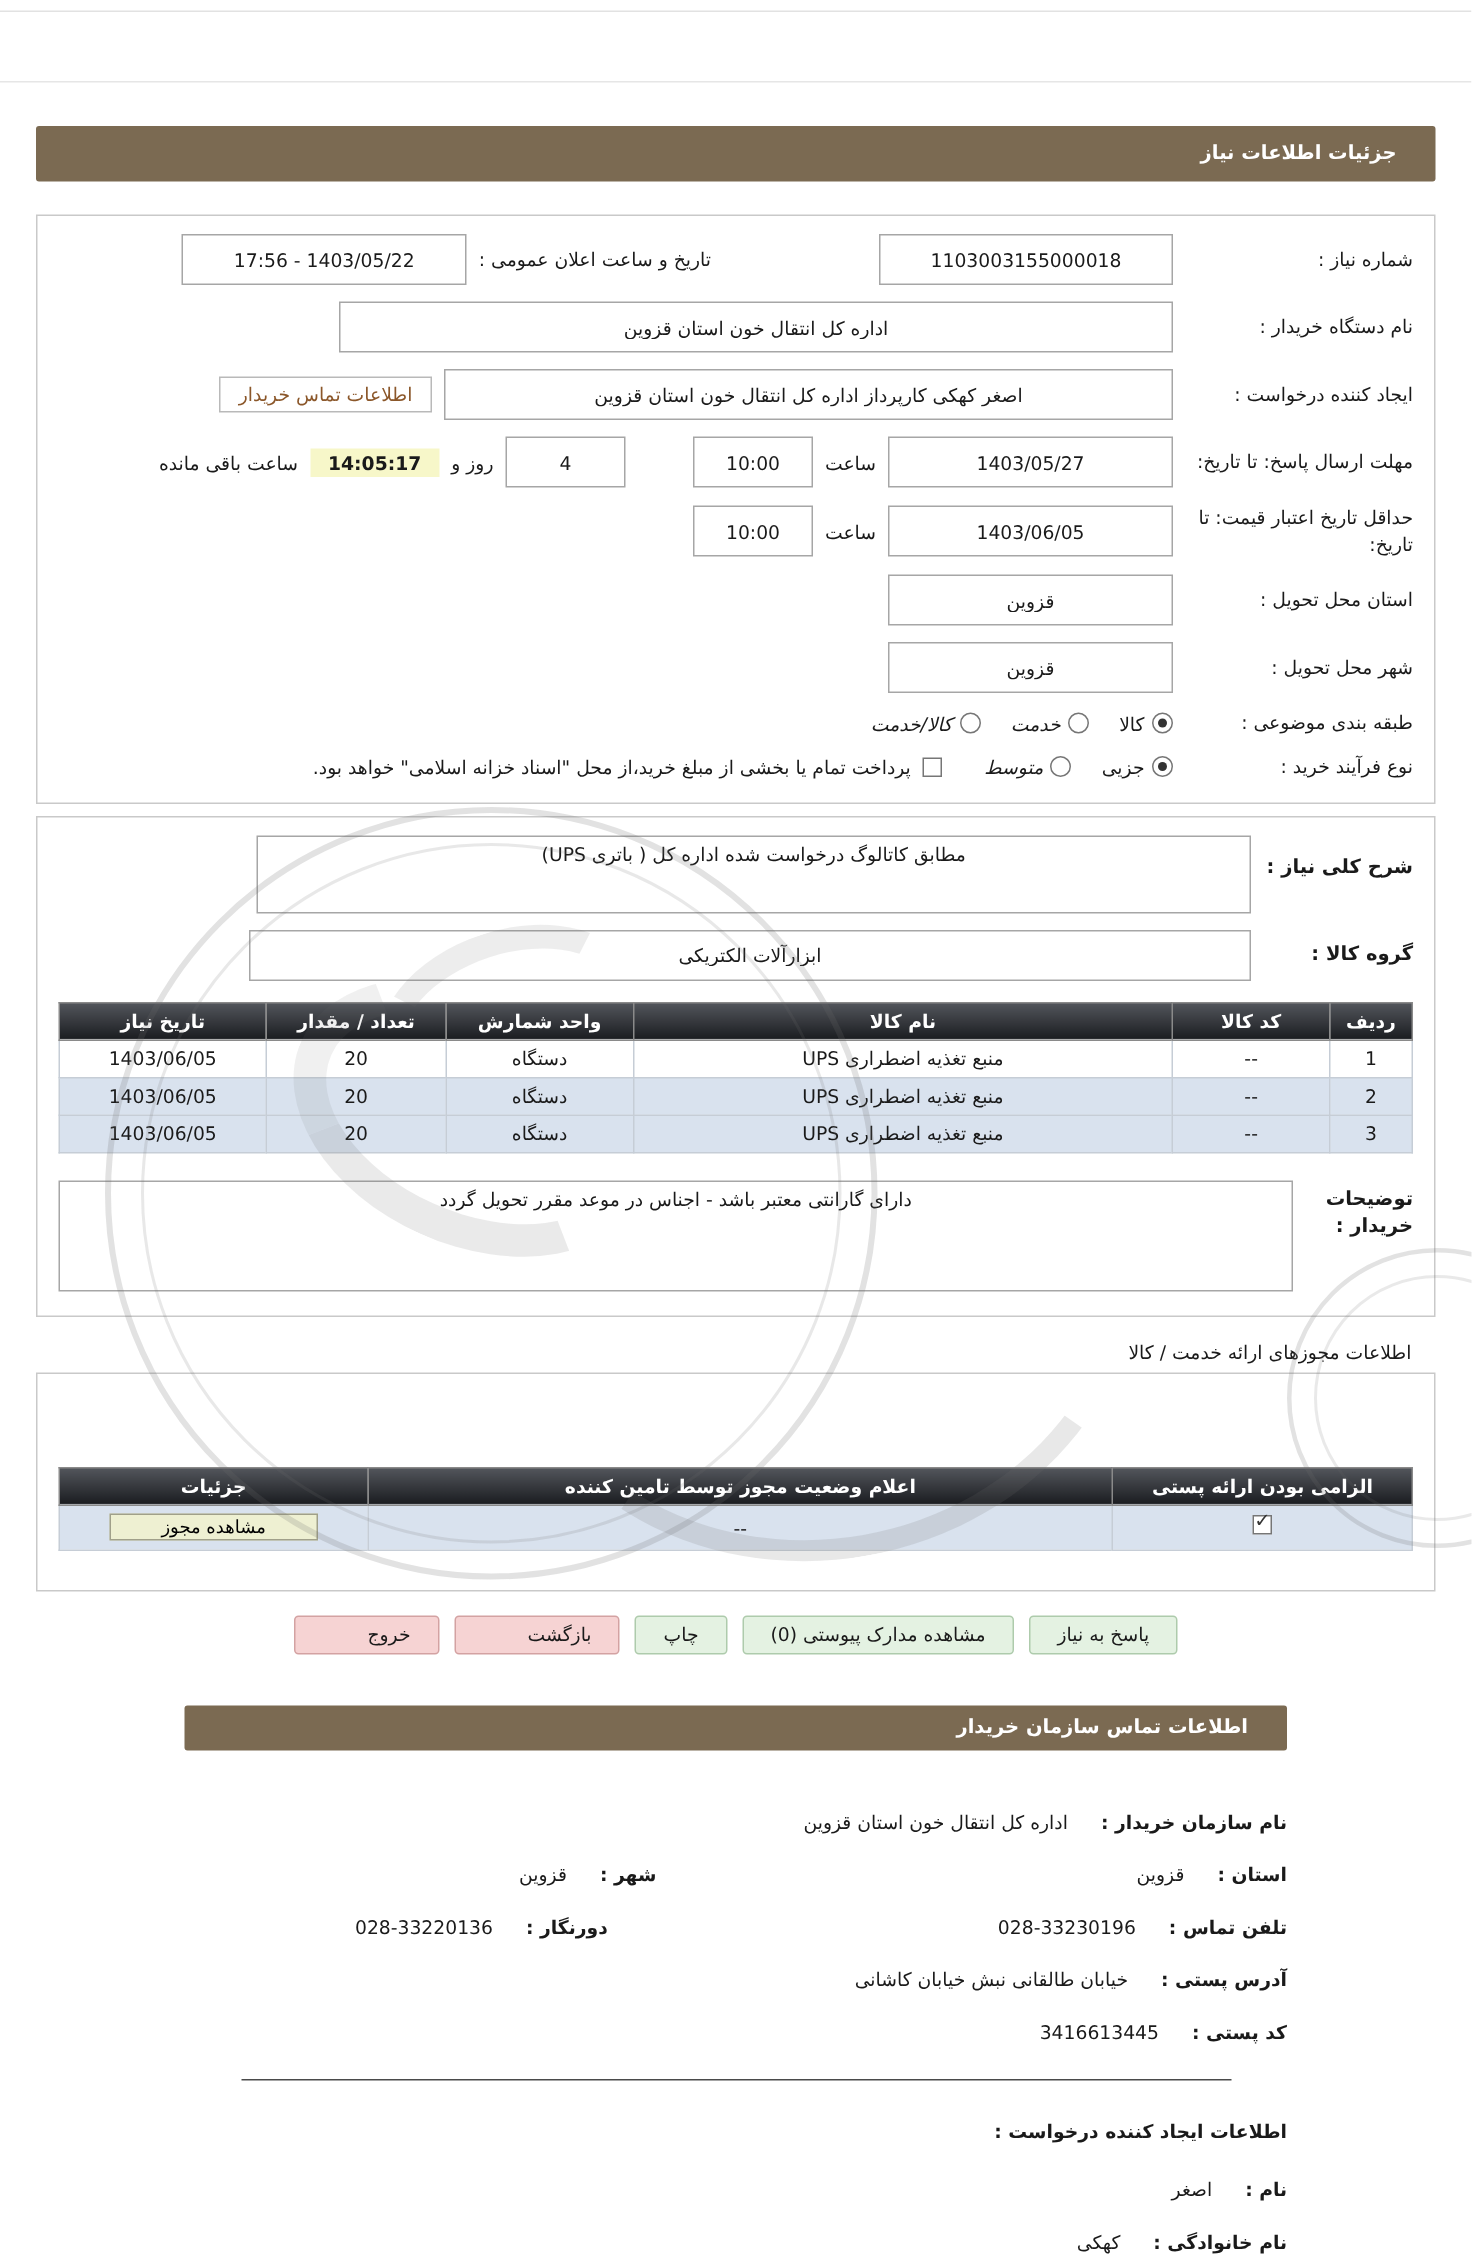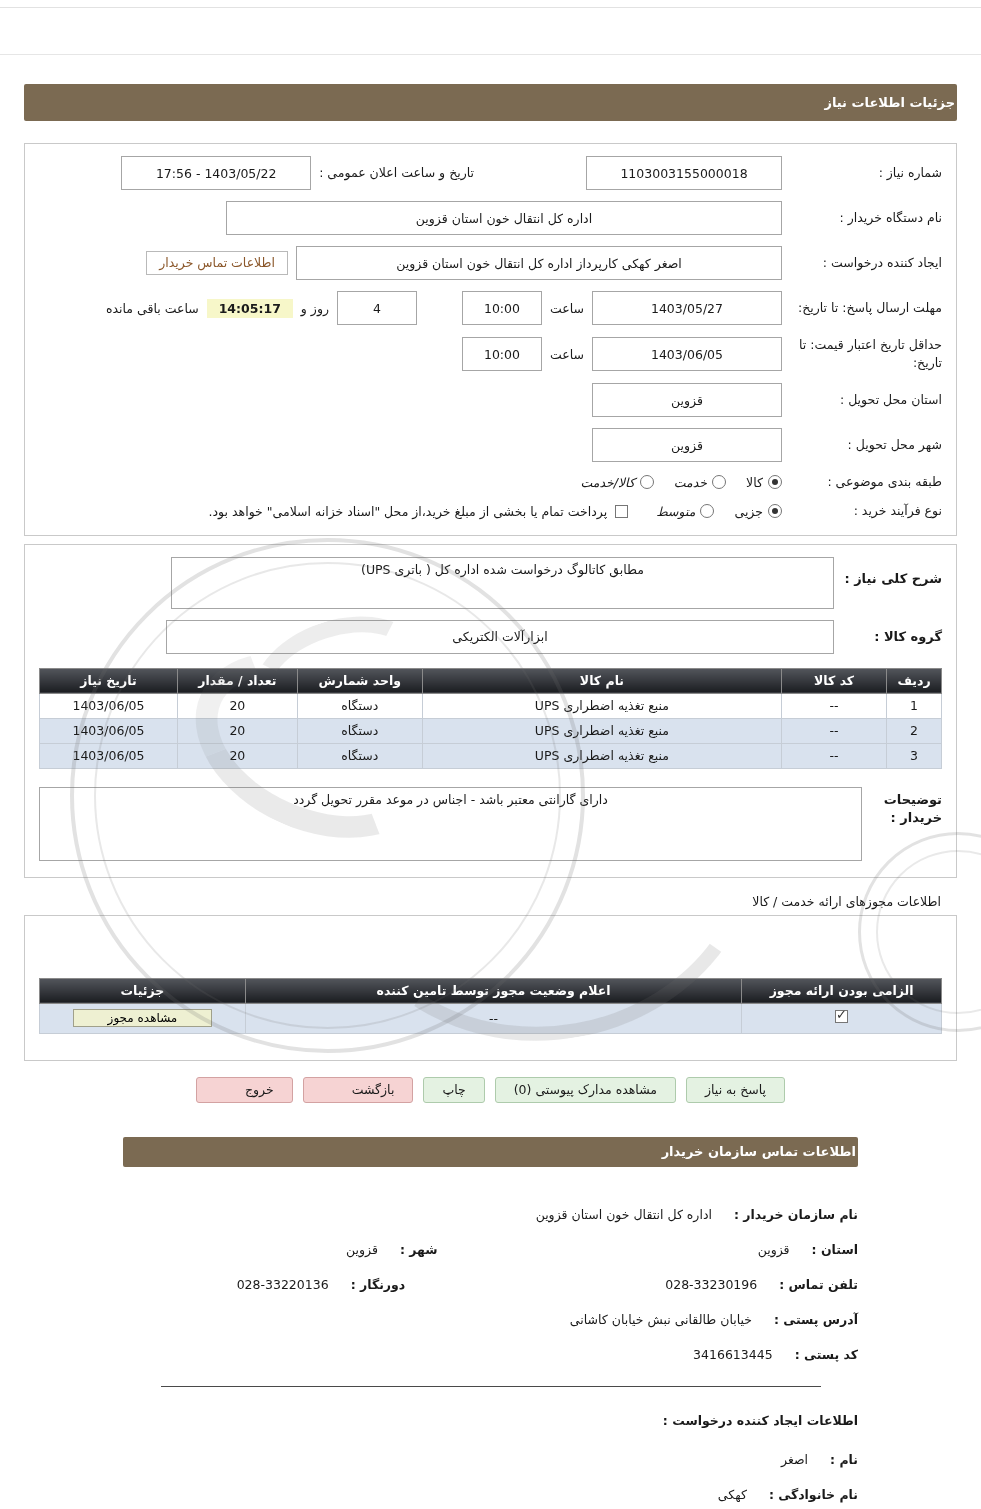"جزئیات اطلاعات نیاز" .bar { padding: 0 2px -> 0 26px }
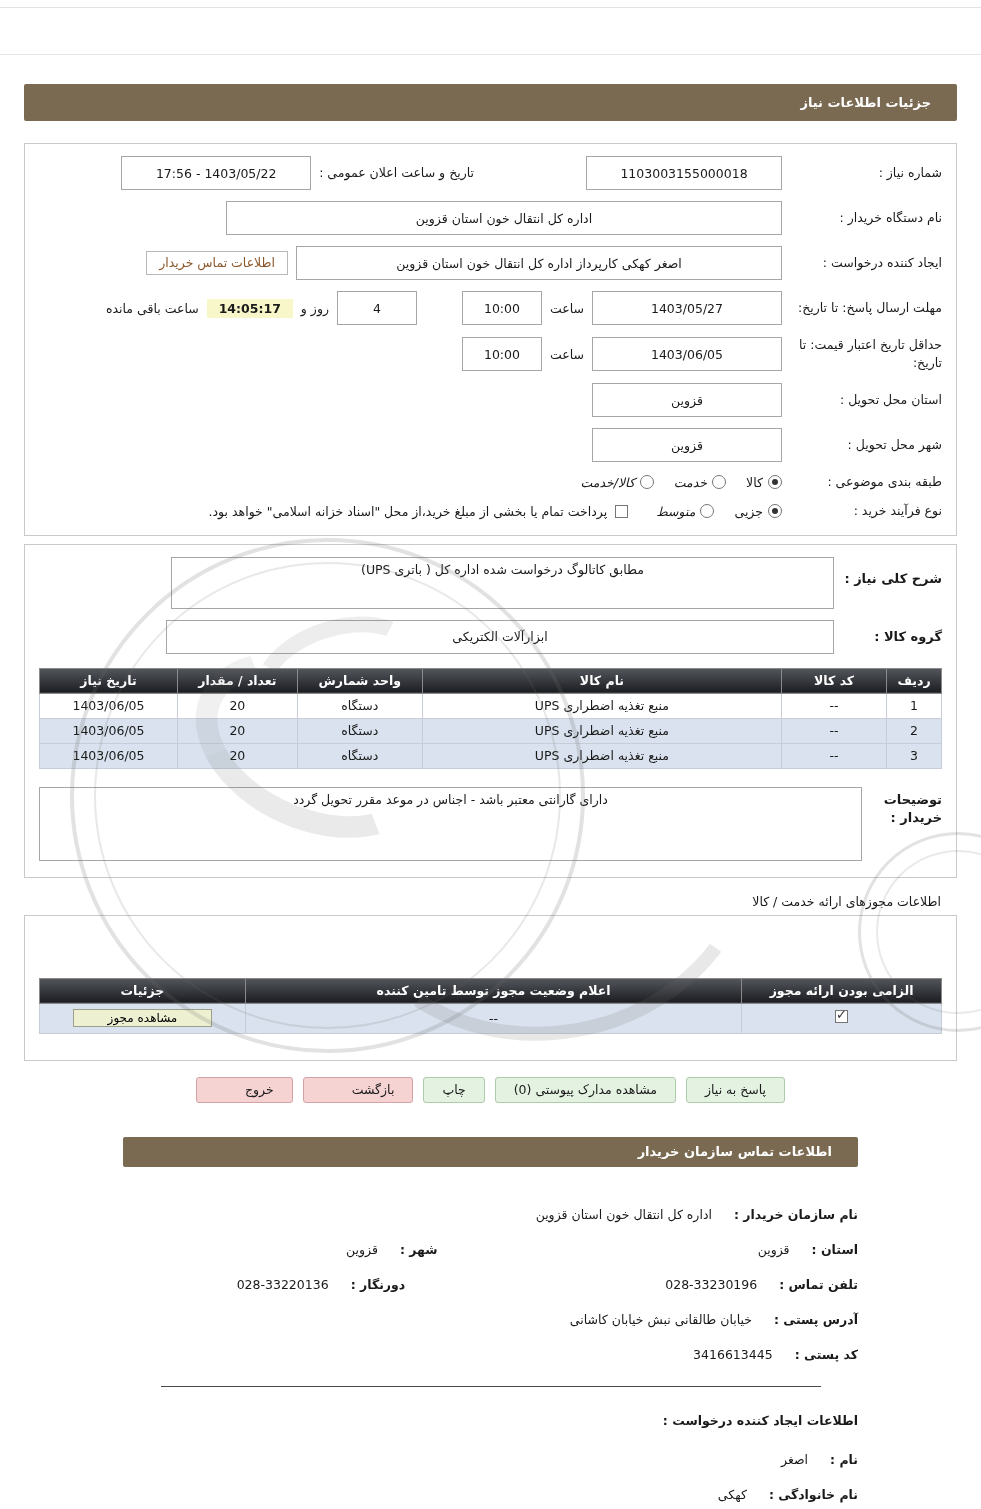"الزامی بودن ارائه مجوز" th { text: مجوز -> پستی }
